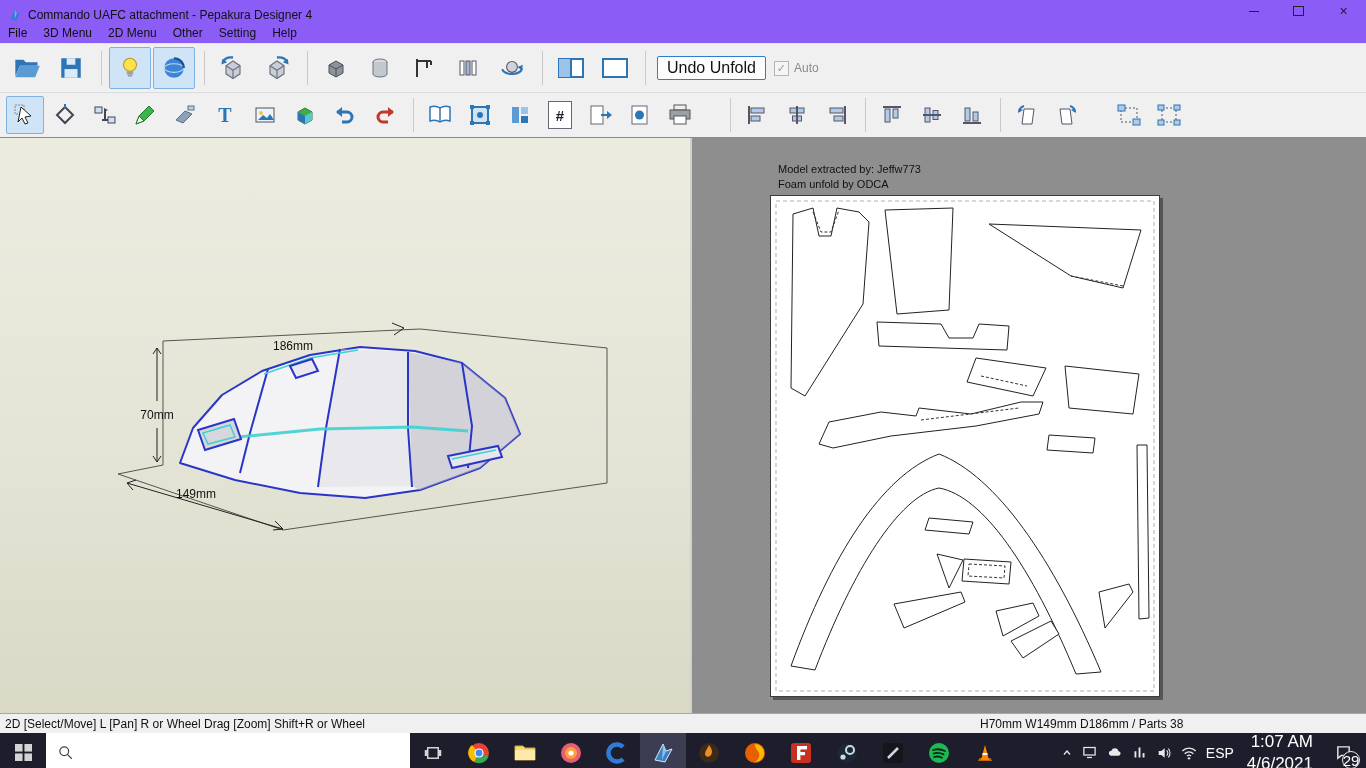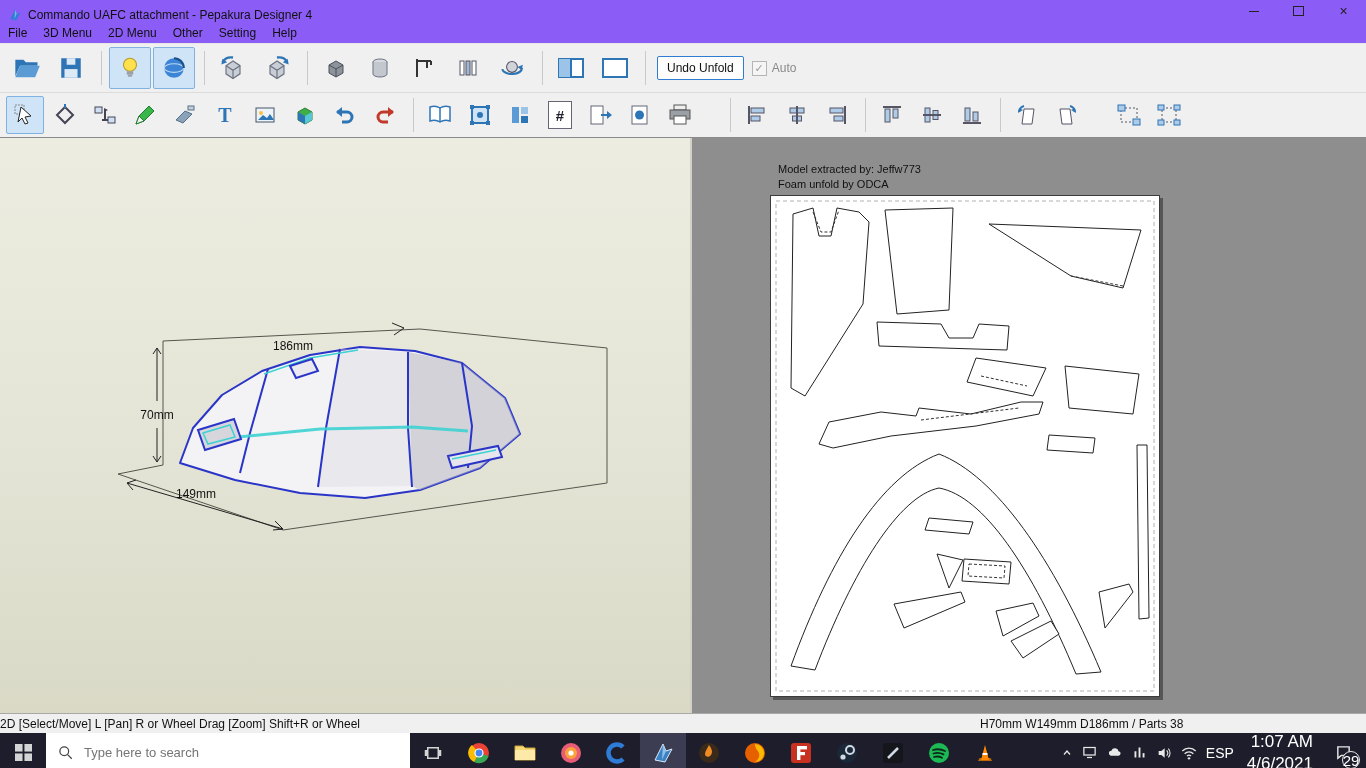"Undo Unfold" .uu-btn { font-size: 12px -> 16px }
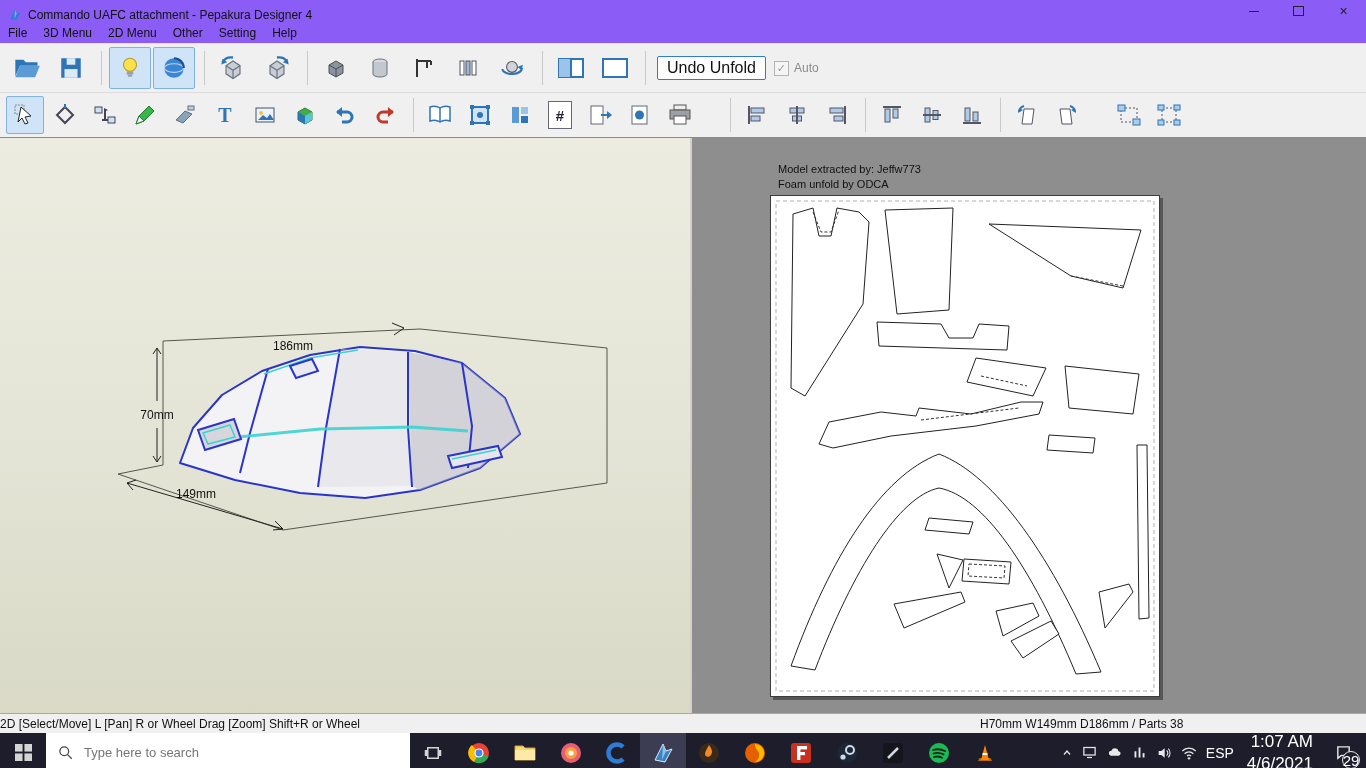"2D [Select/Move] L [Pan] R" .status-left { margin-left: none -> 5px }
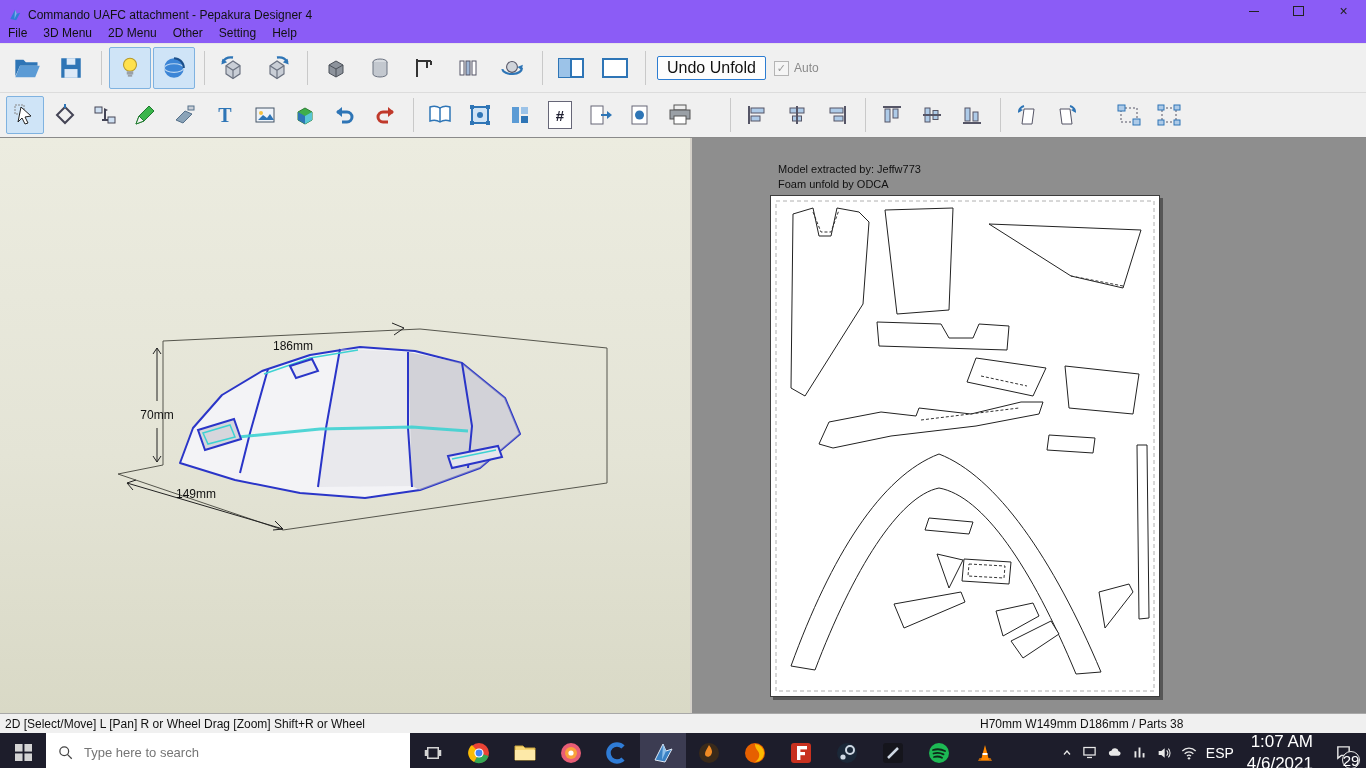"Type here to search" input { html: <input> -> none }
